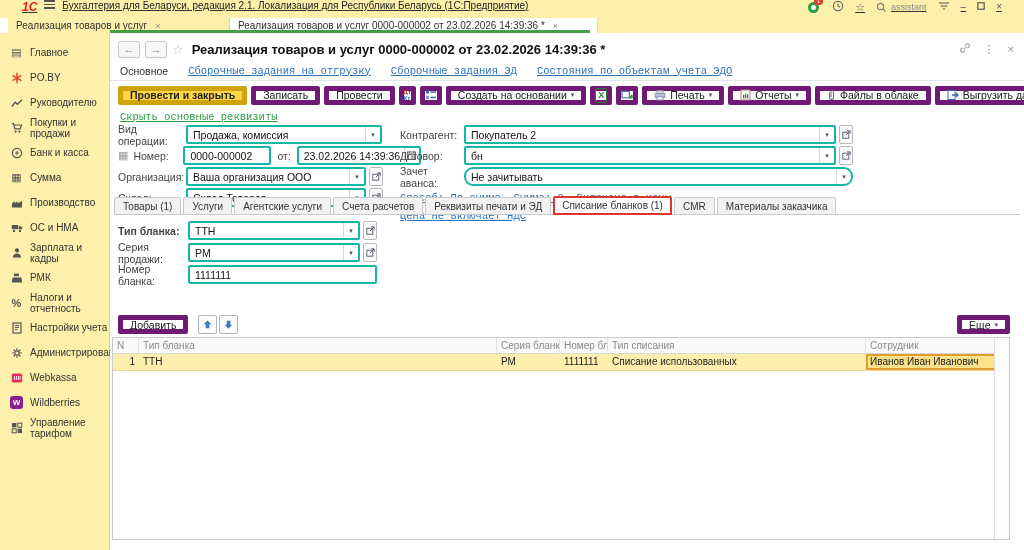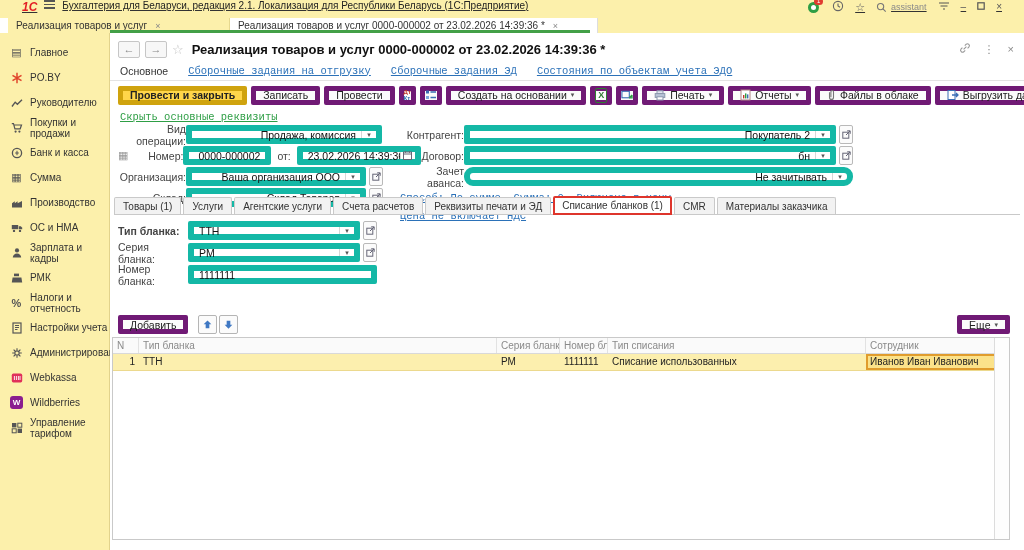"Вид операции:" .frow { text-align: right -> none }
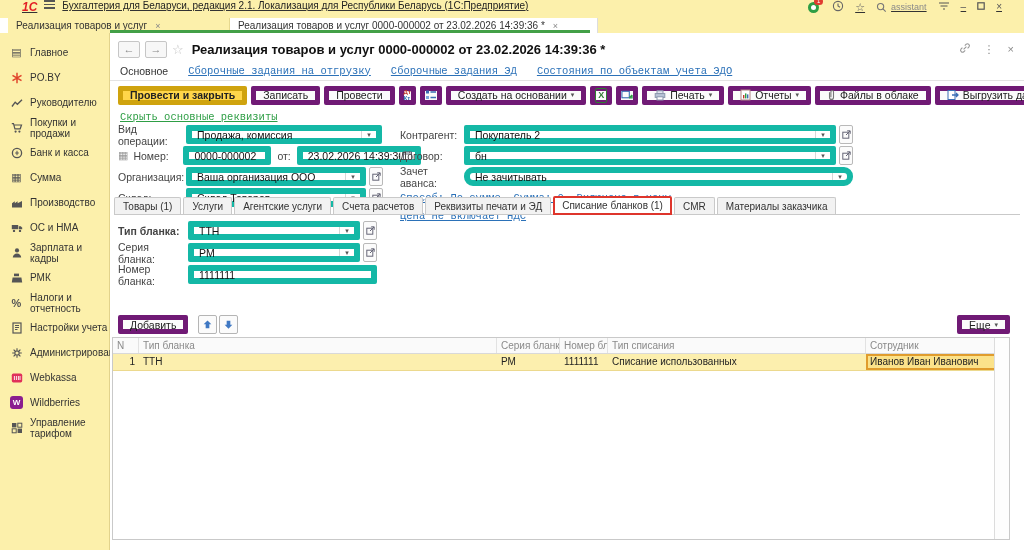"Продажа, комиссия" .fld { border: 6px solid #14b8a6 -> 2px solid #14b8a6 }
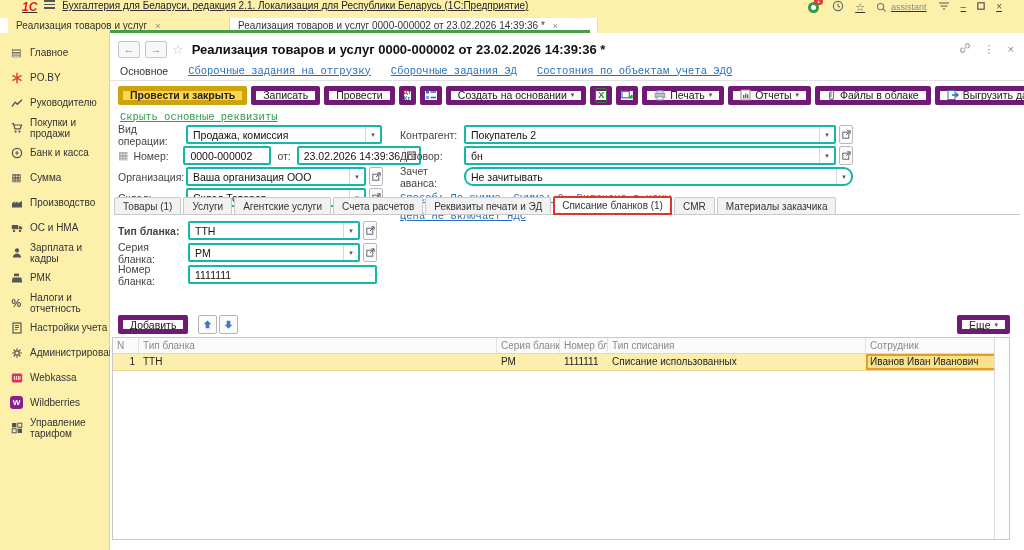"Серия бланка:" span.flabel { text: бланка -> продажи }
